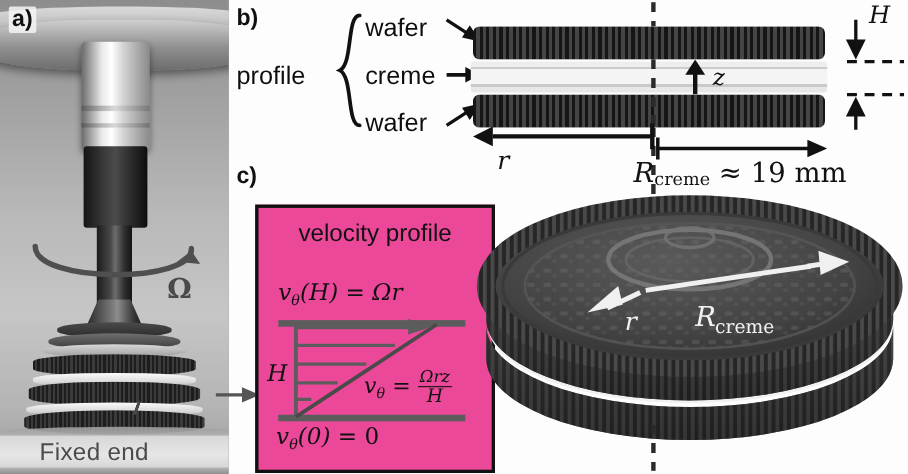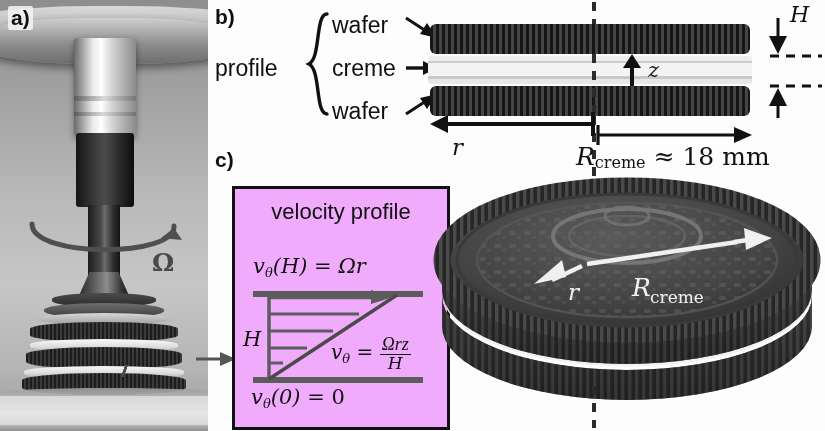"18" span { text: 18 -> 19 }
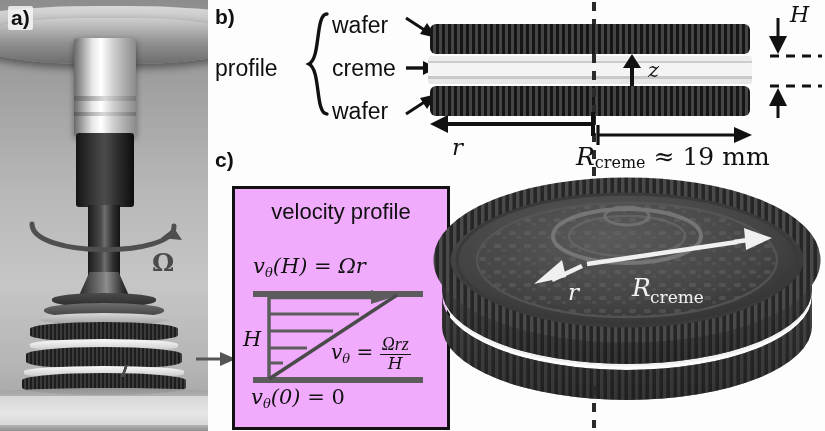"velocity profile" #vbox { background: #f0abfc -> #ec4899 }
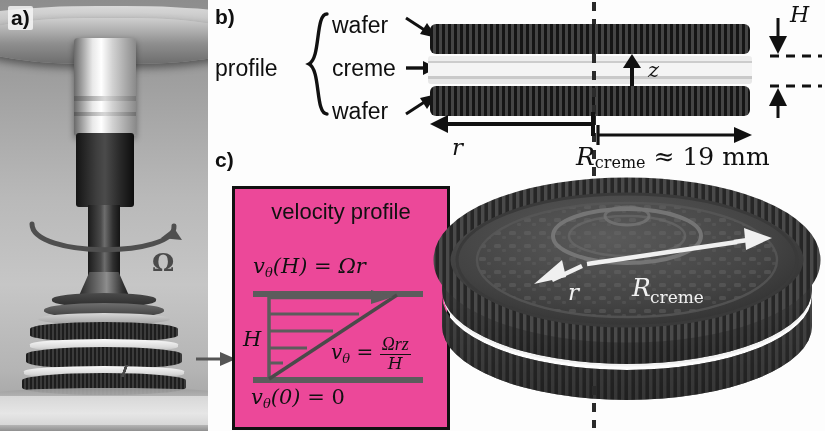"Ωrz" .frac .num { font-family: Liberation Serif, serif -> none; font-size: 18px -> 15px }
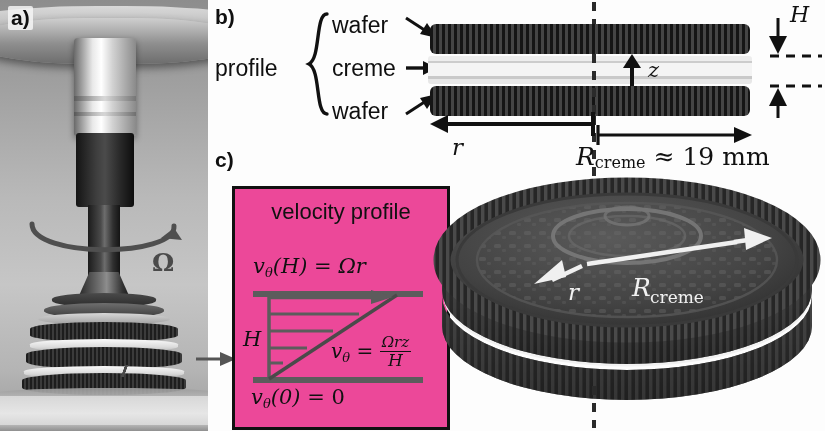"Fixed end" div.lbl-fixed { html: none -> <div>Fixed end</div> }
